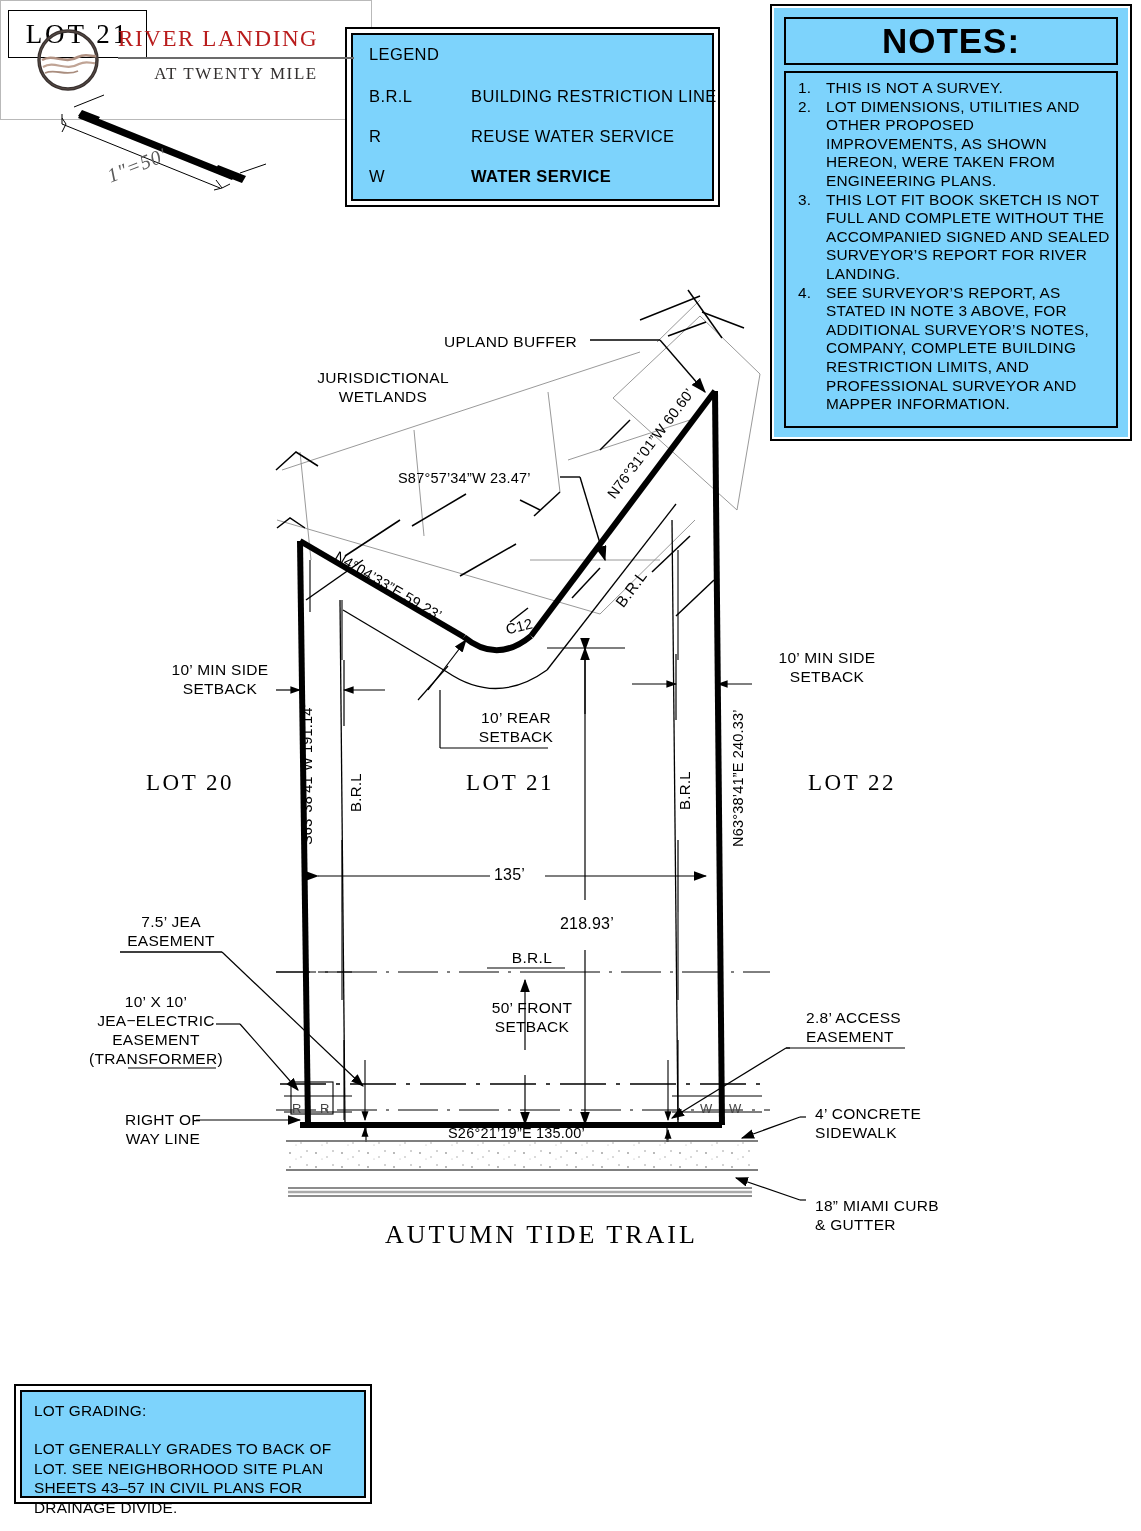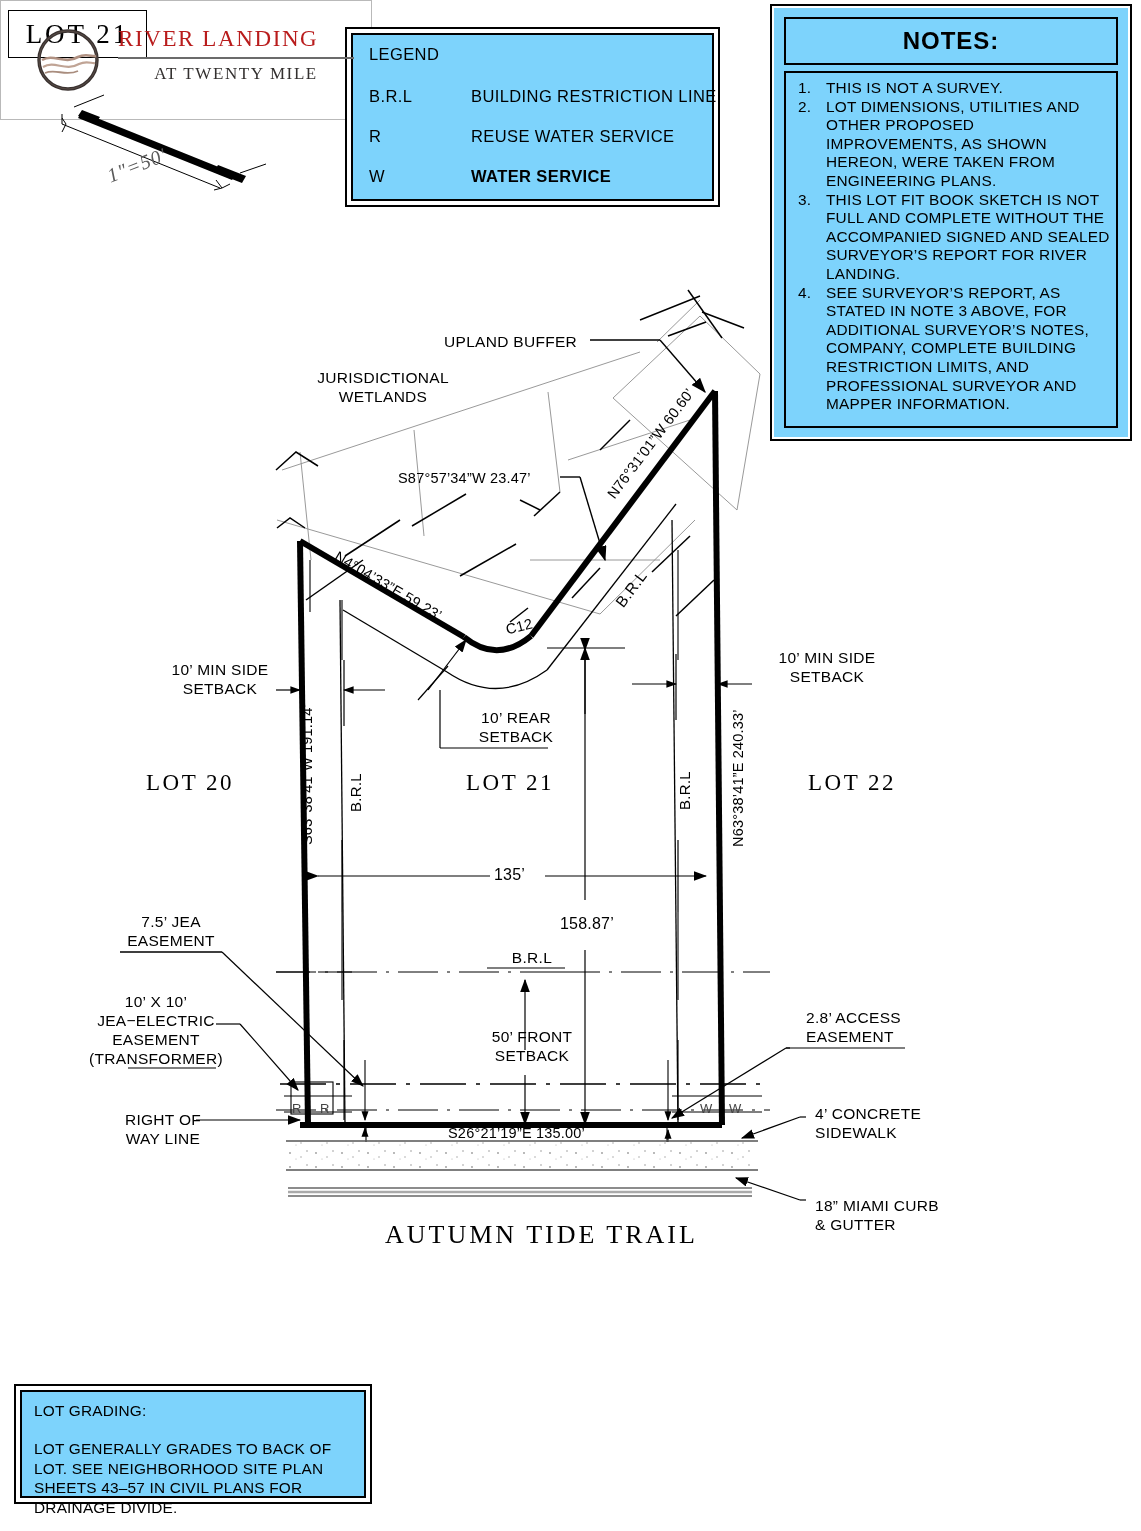"NOTES:" #notes-title { font-size: 24px -> 35px }
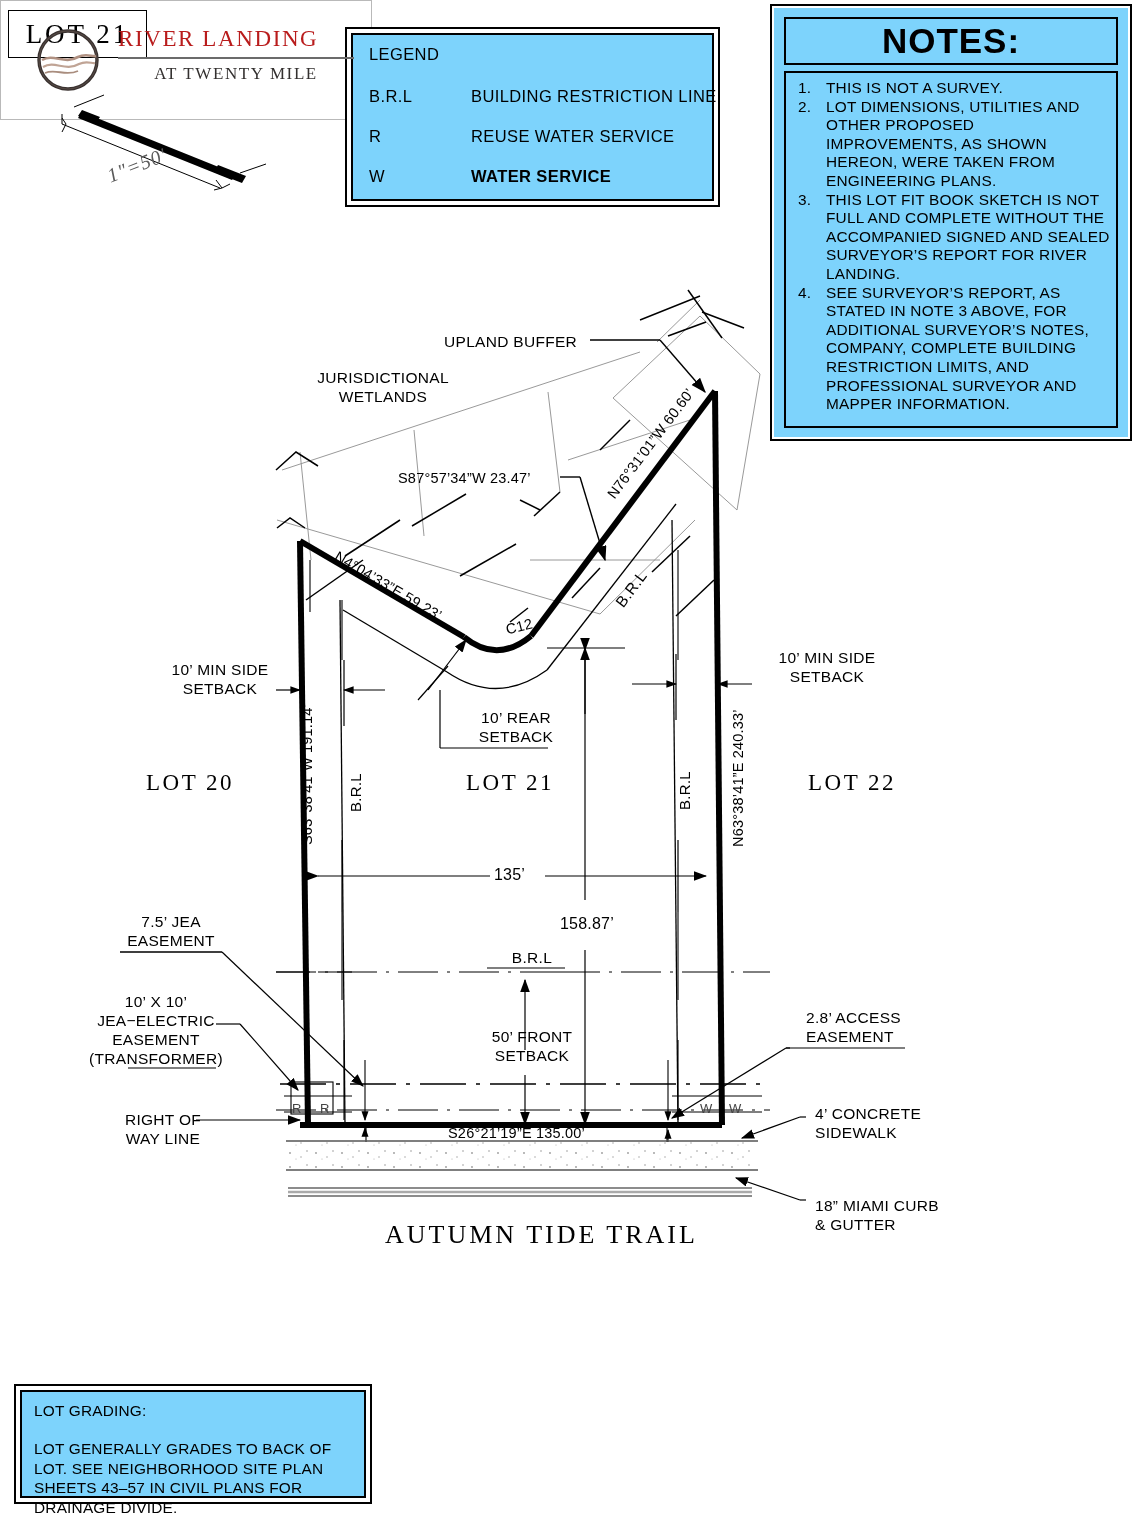"158.87’" div.dim { text: 158.87’ -> 218.93’ }
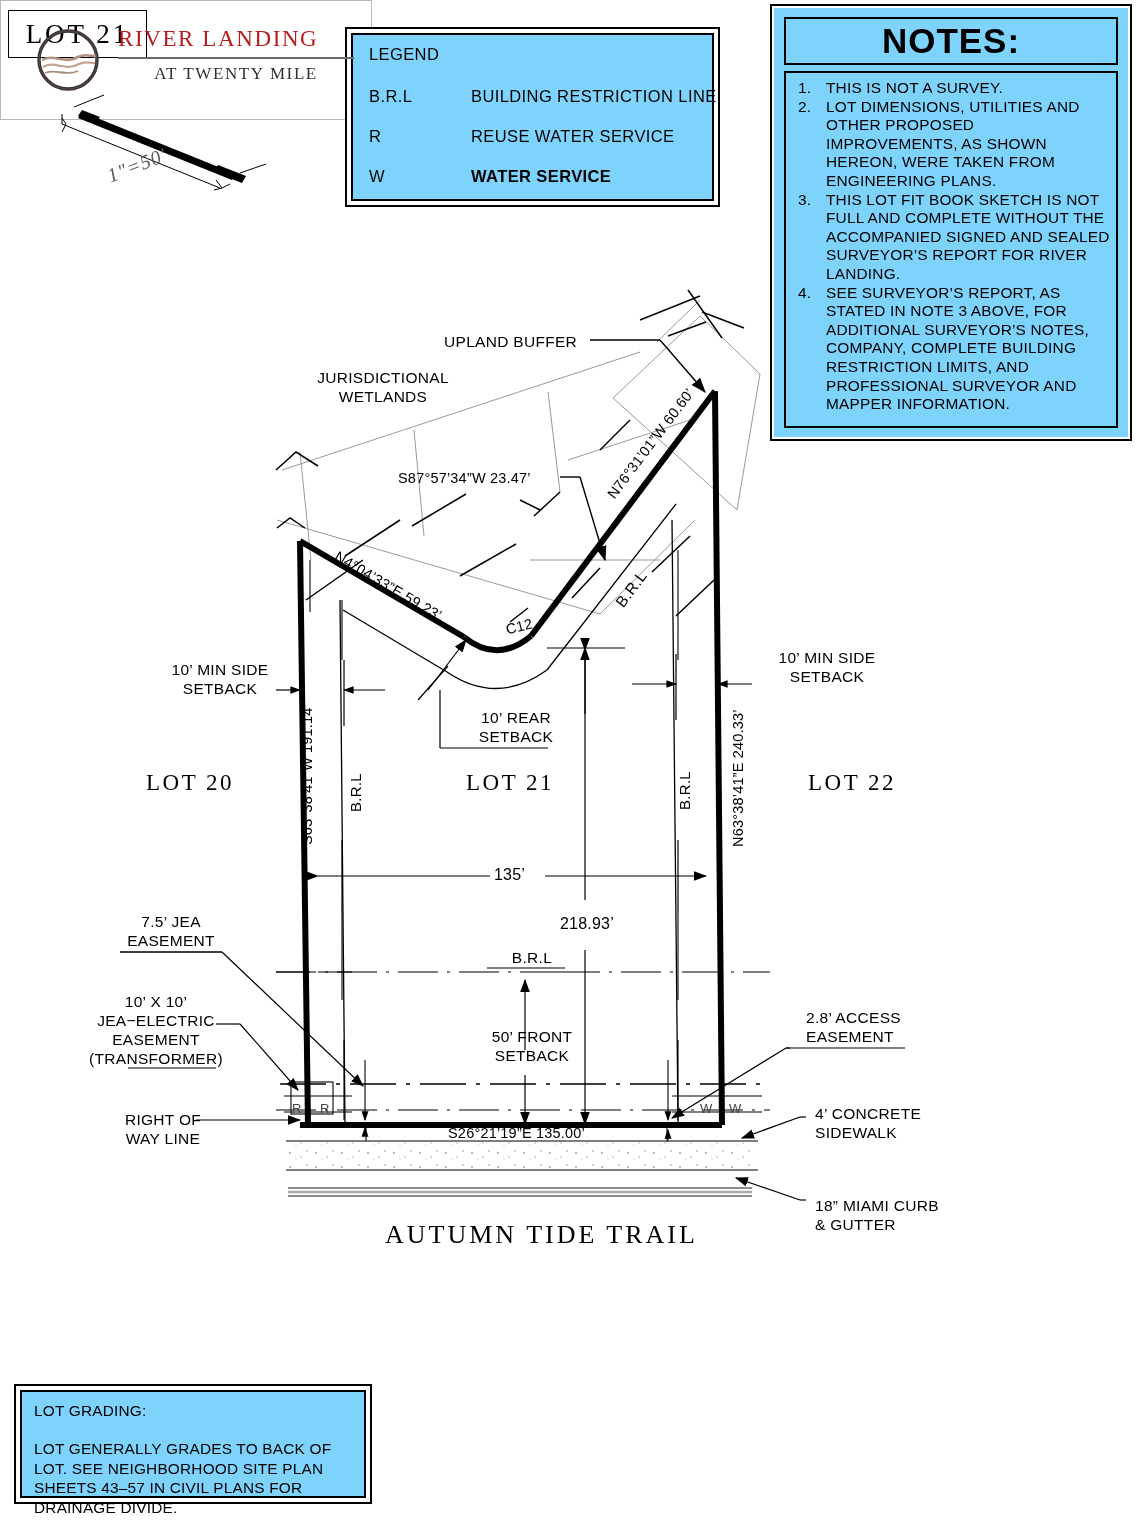"50’ FRONT" div.lbl { top: 1027px -> 998px }
